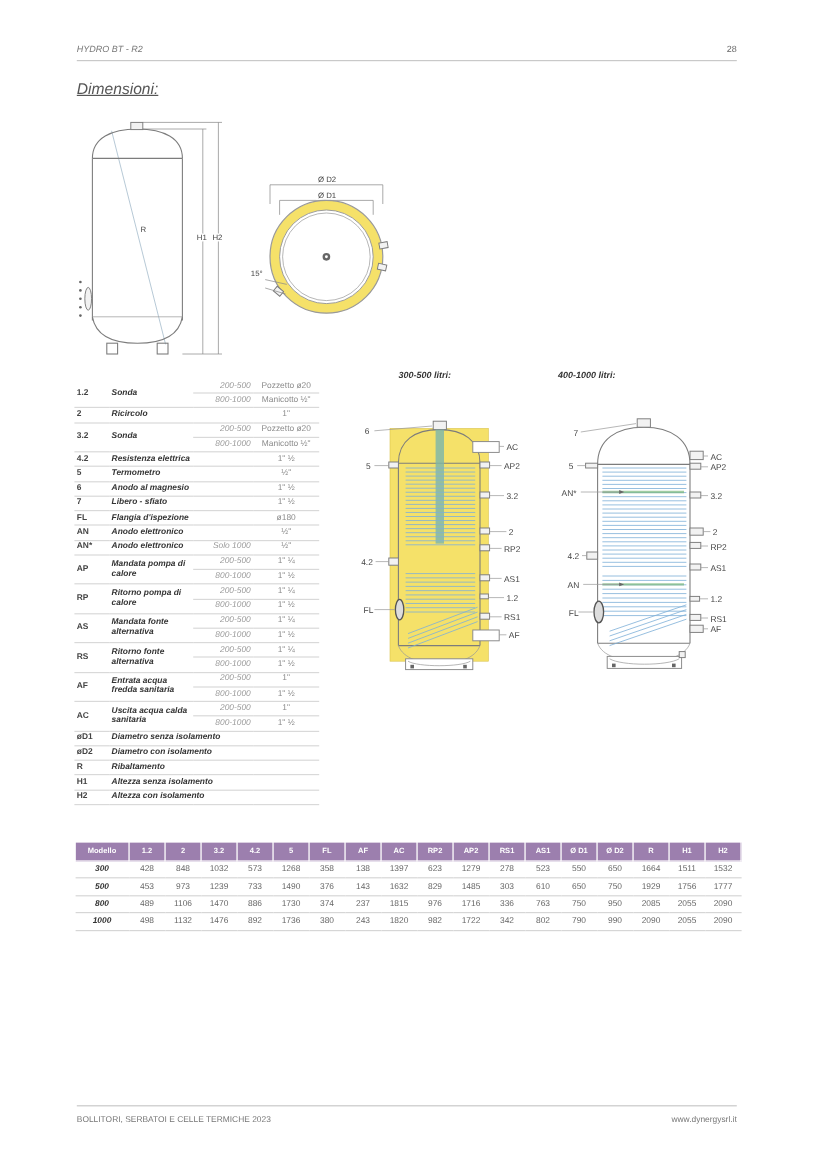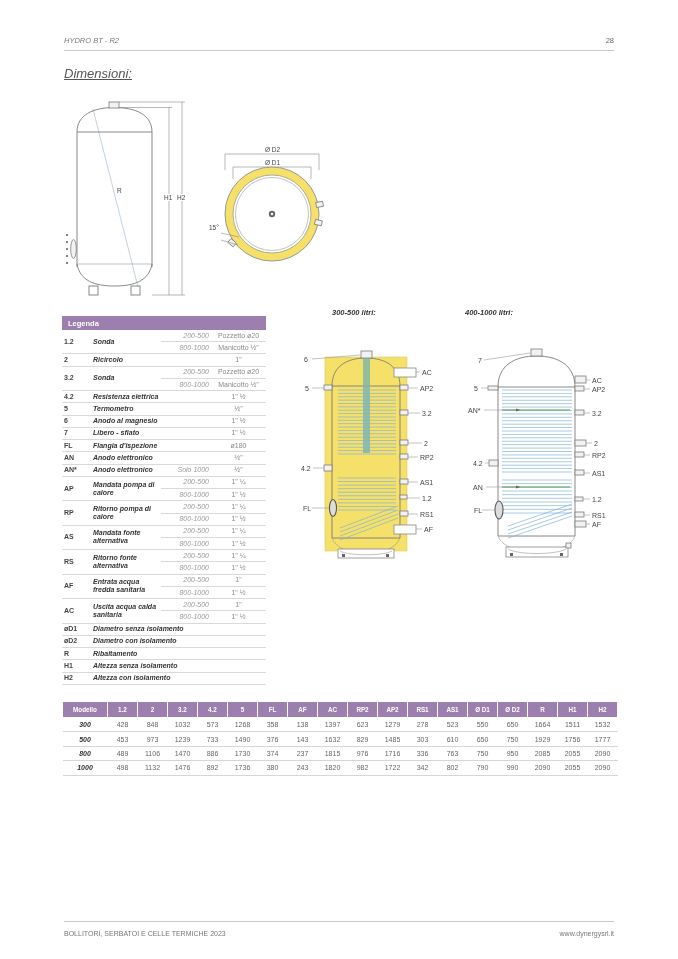"Legenda" div.legend-header { html: <div>Legenda</div> -> none }
